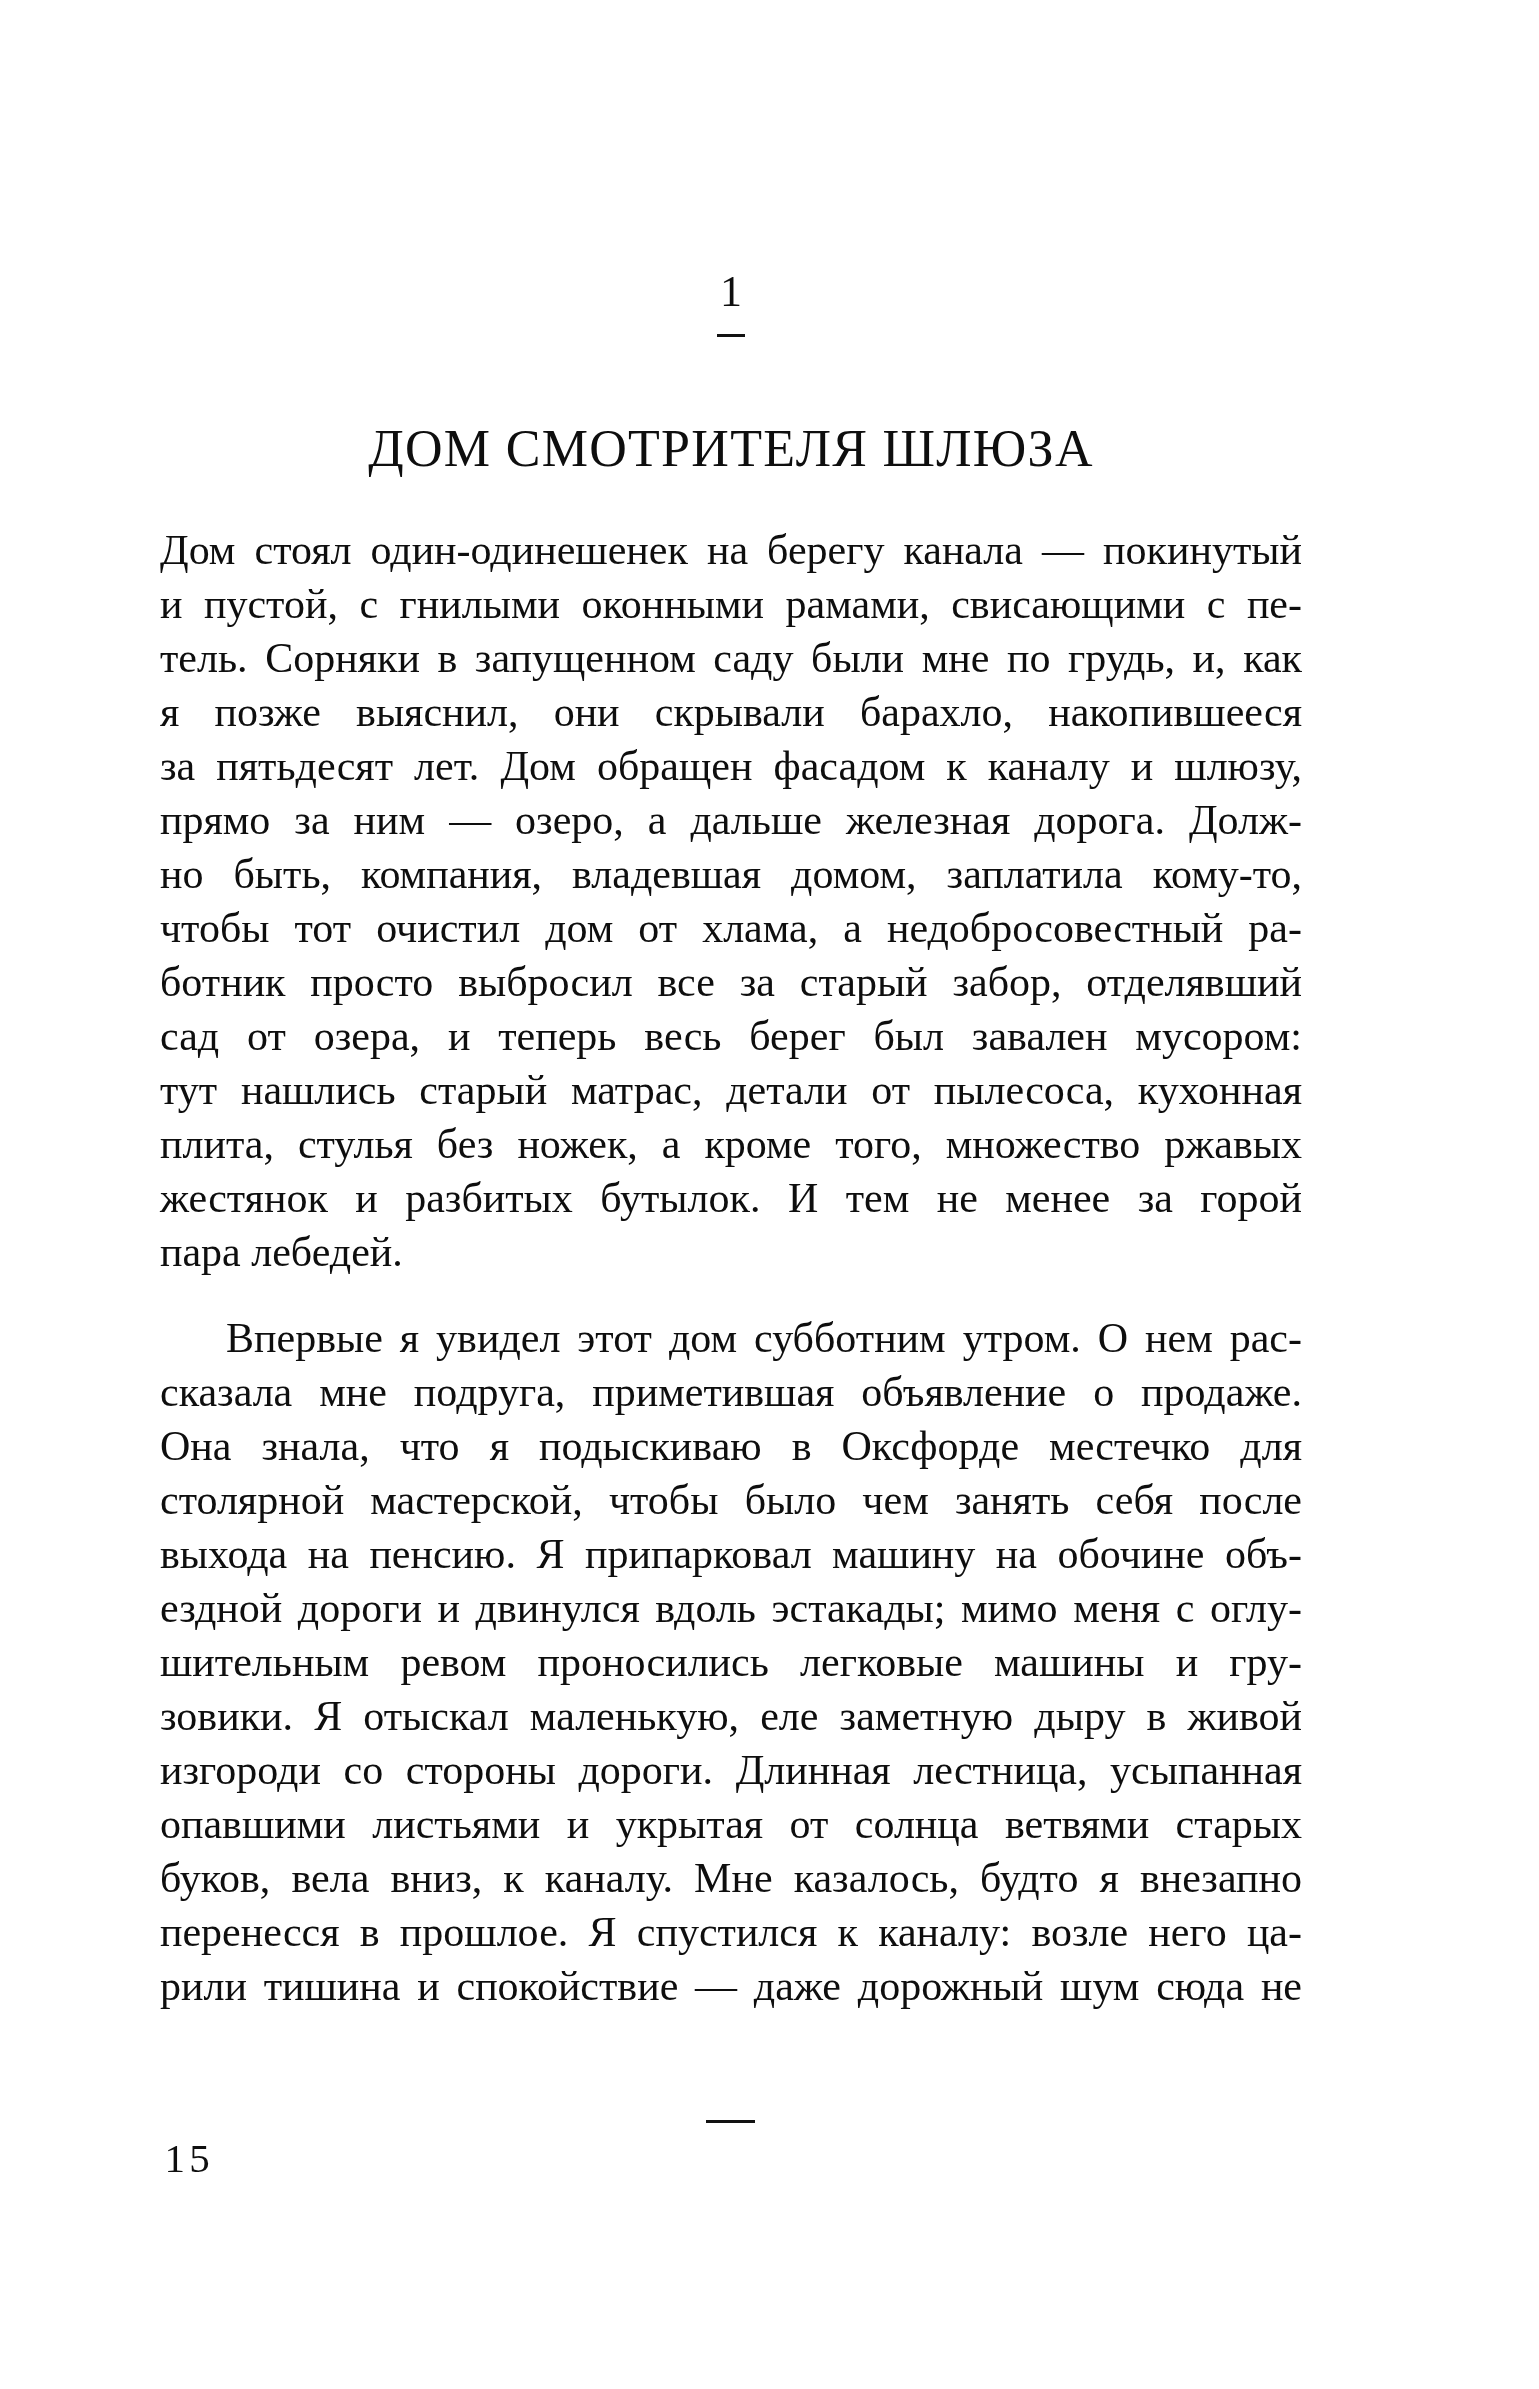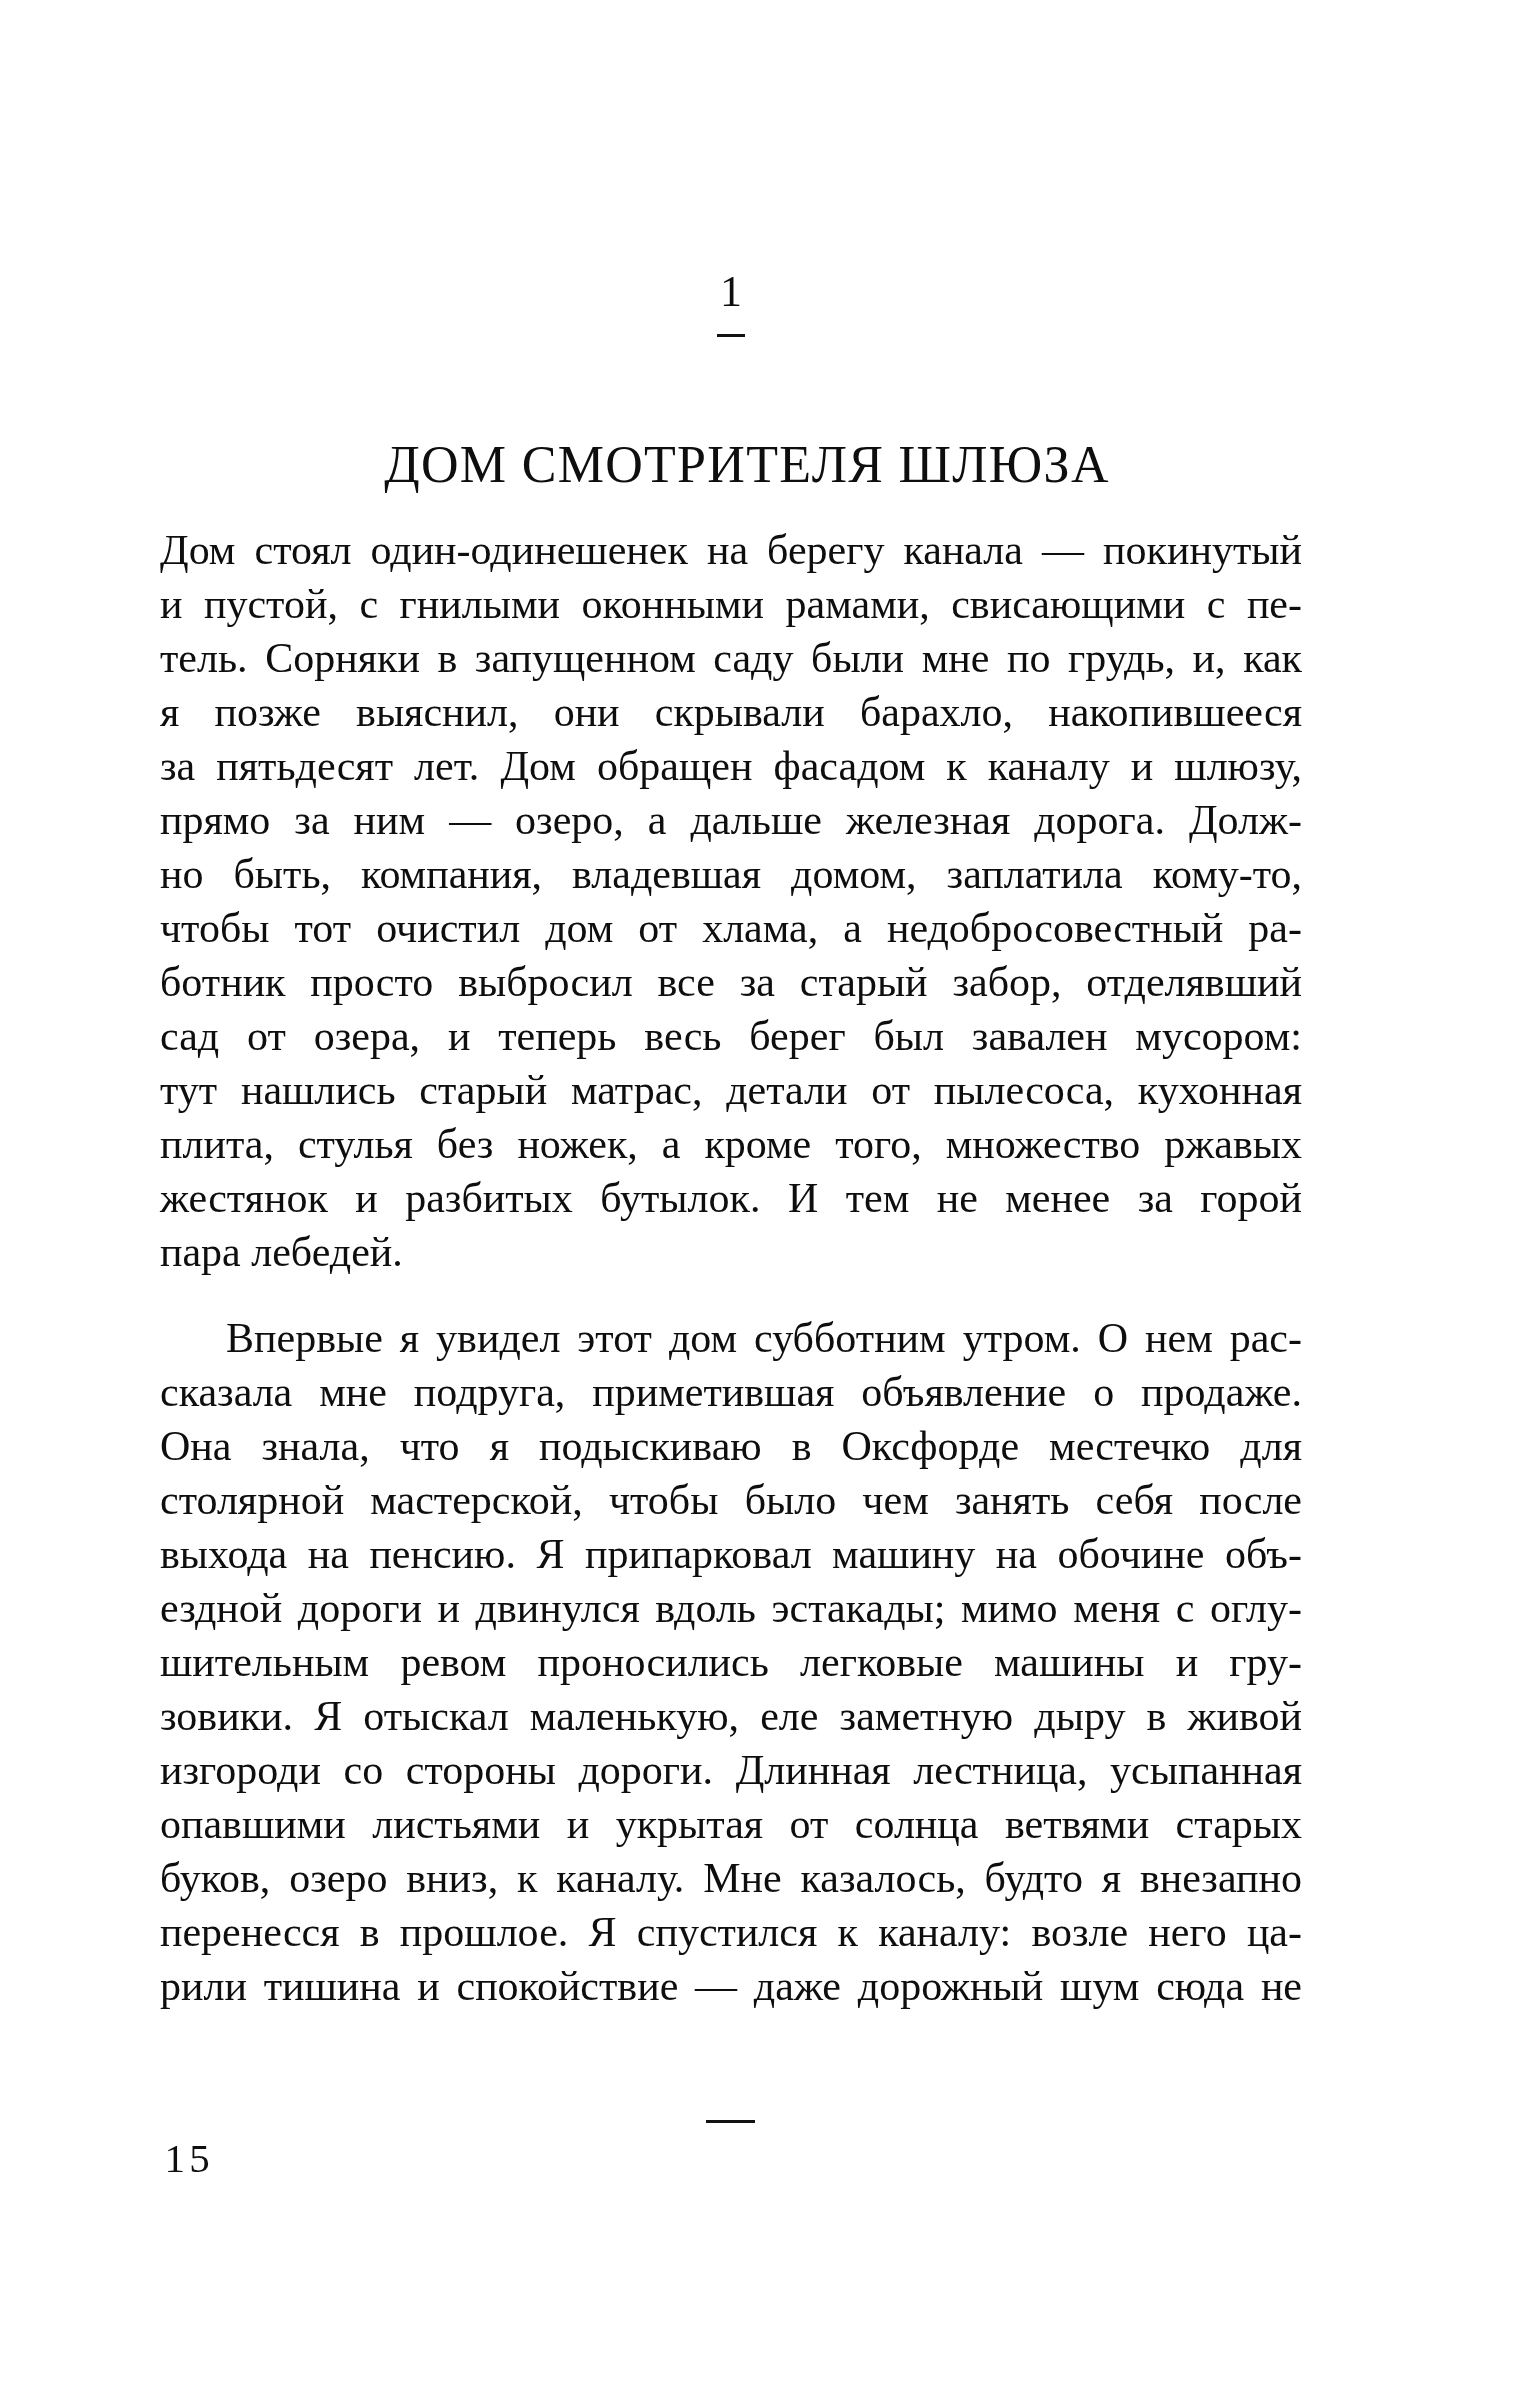"ДОМ СМОТРИТЕЛЯ ШЛЮЗА" .chapter-title { margin: 16px -> 0 }
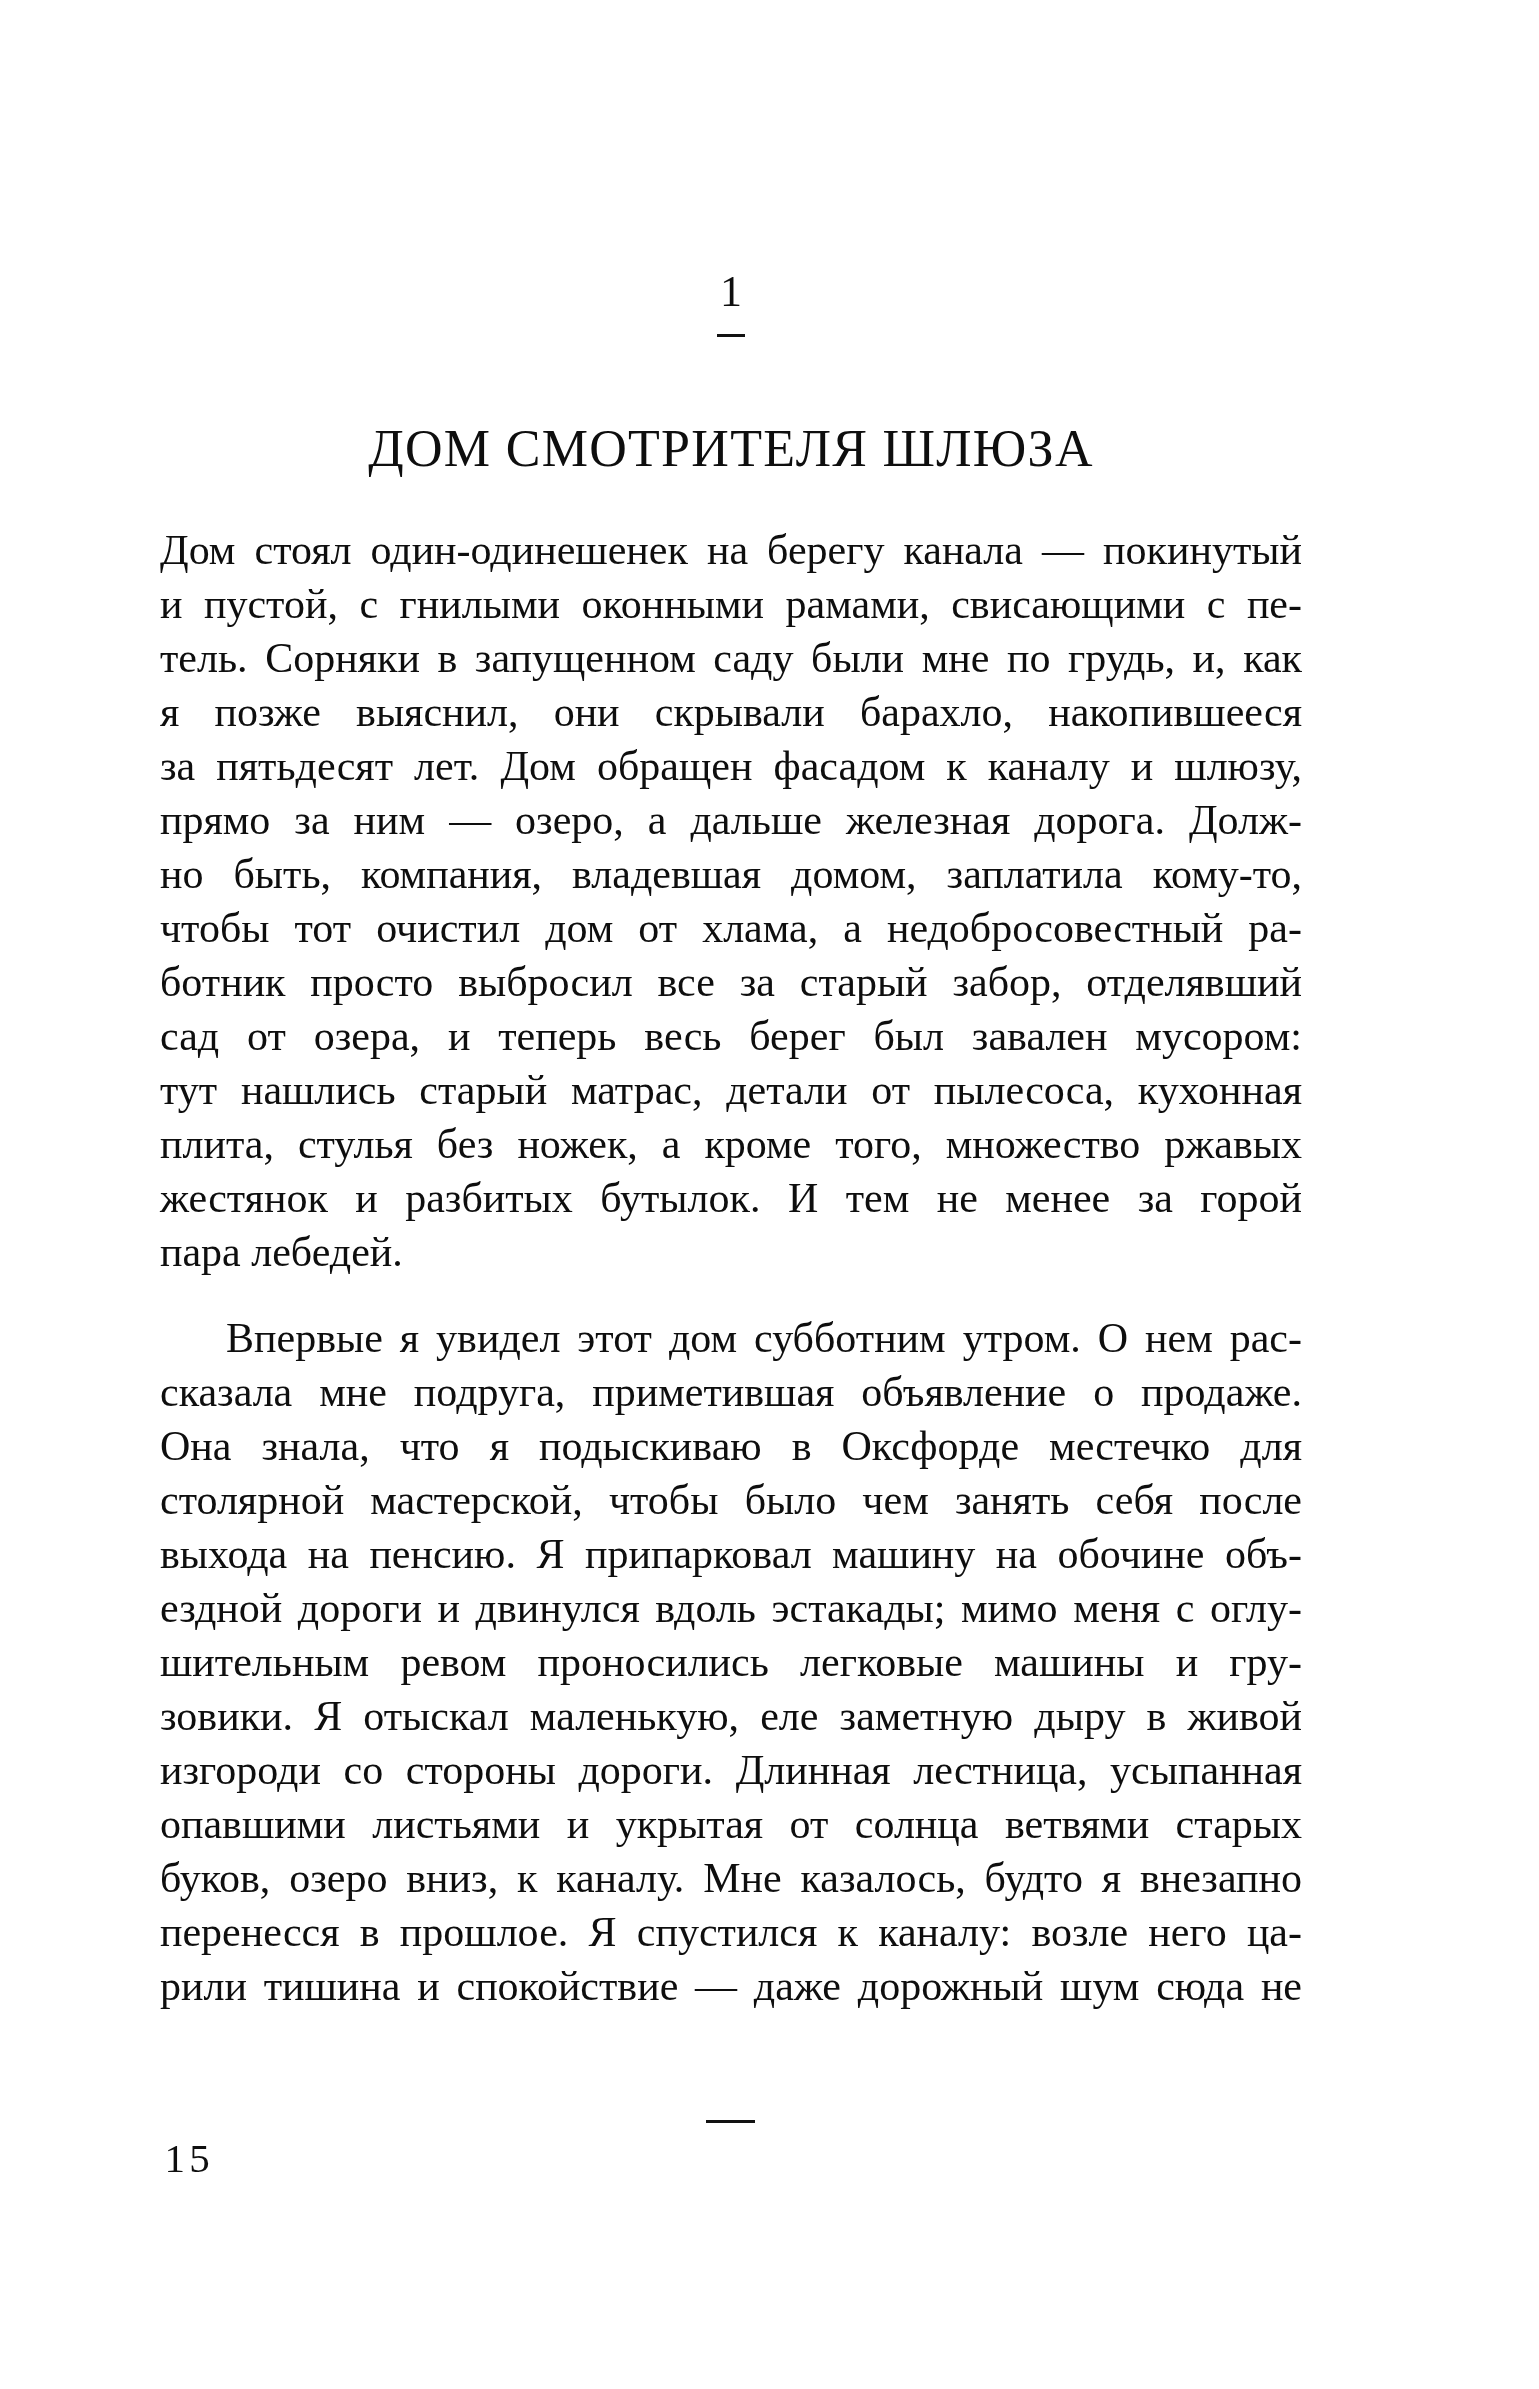"буков, озеро вниз, к каналу." div.line { text: озеро -> вела }
